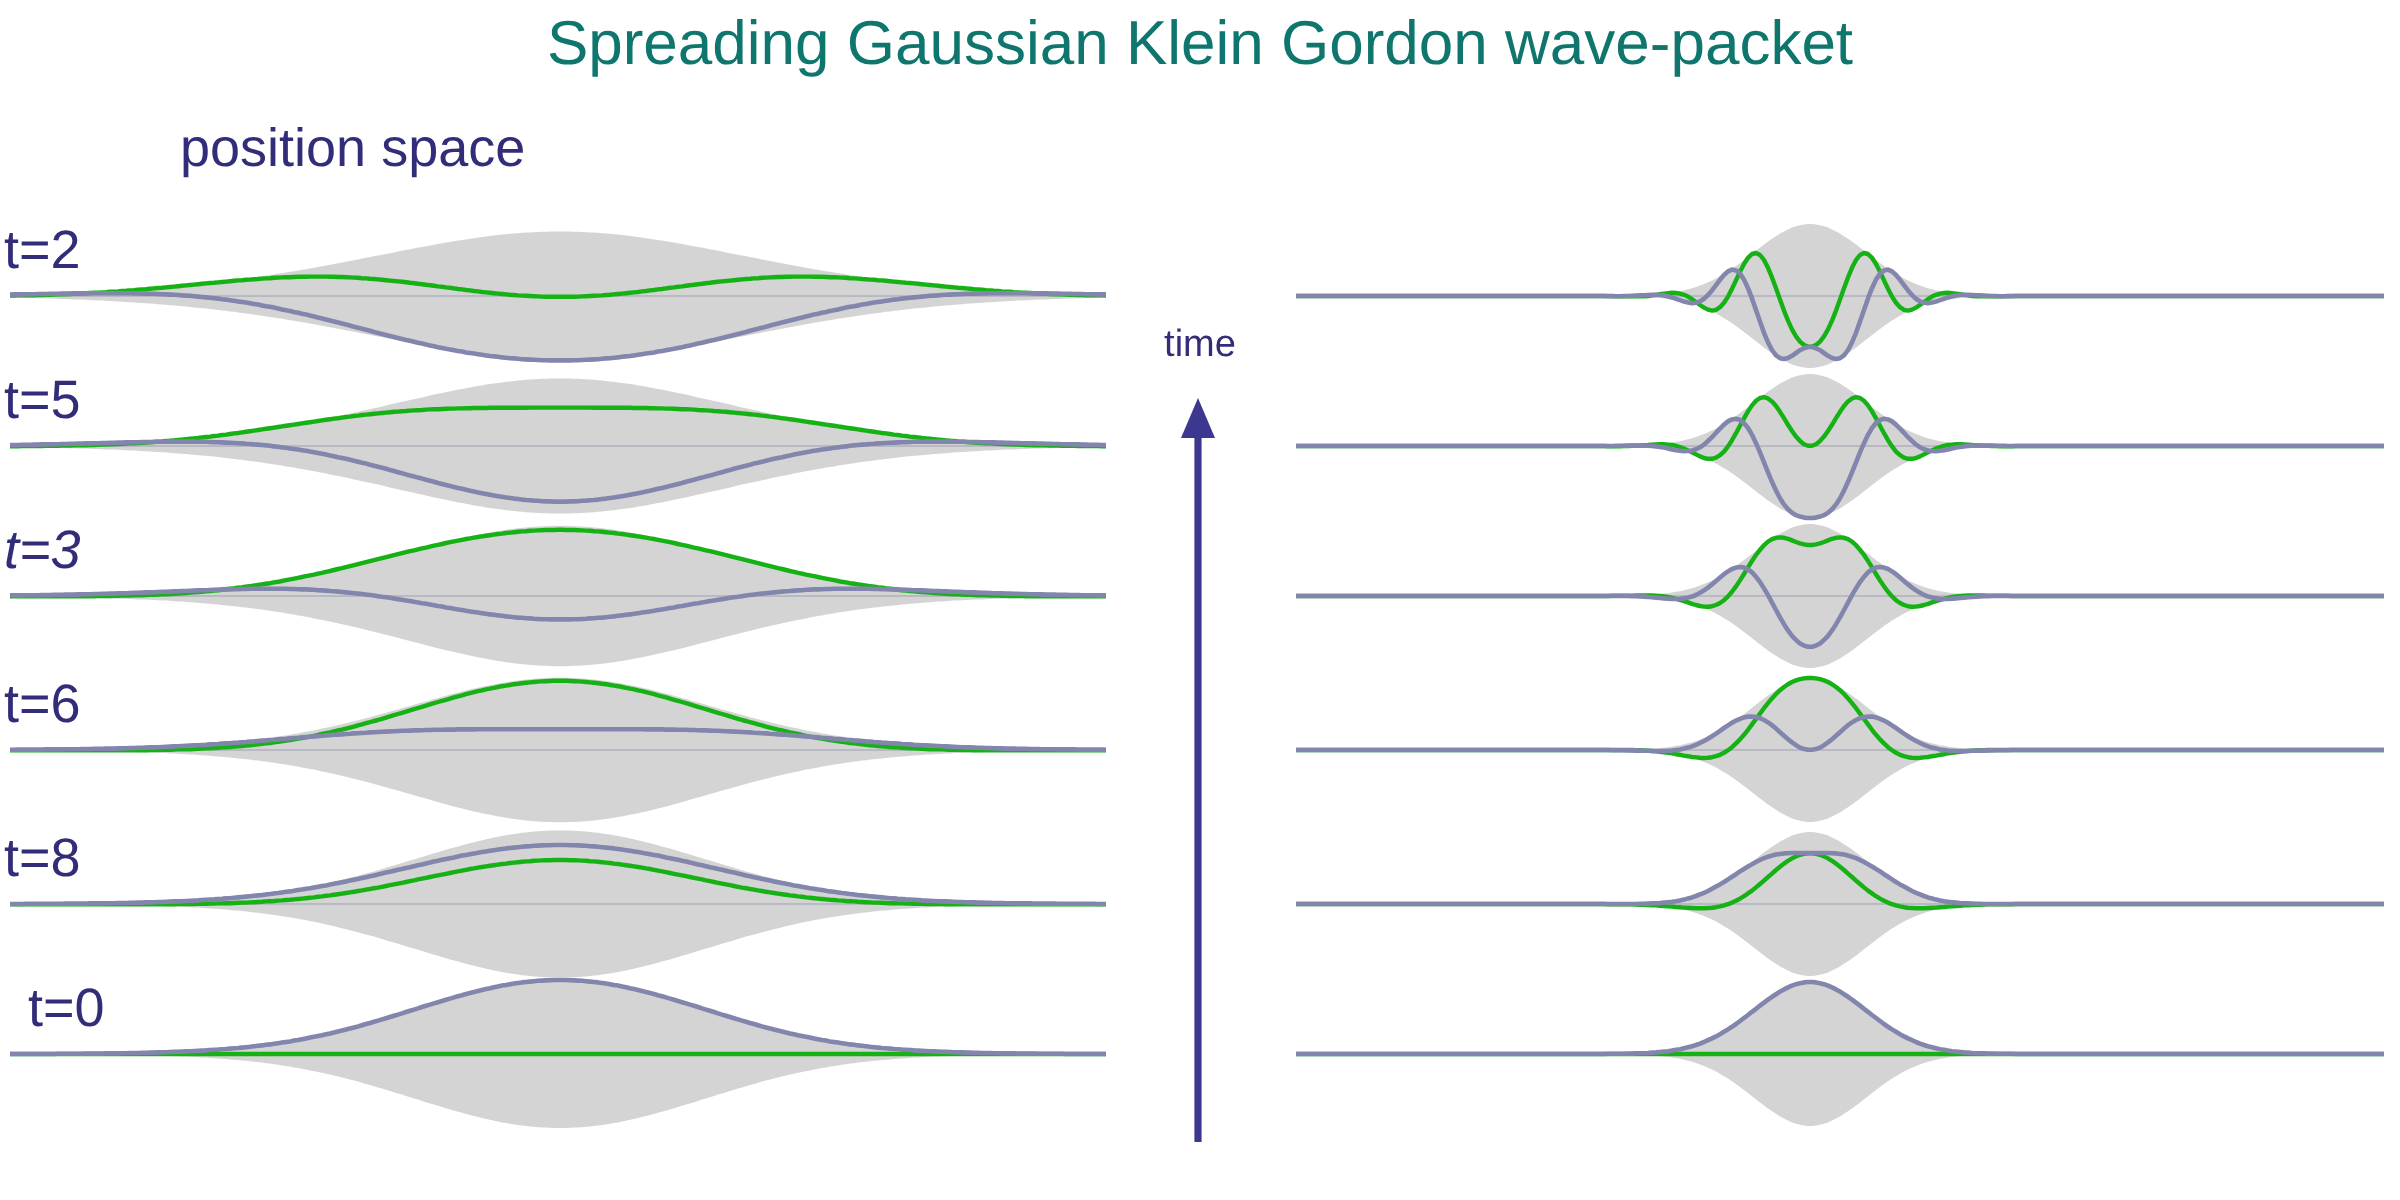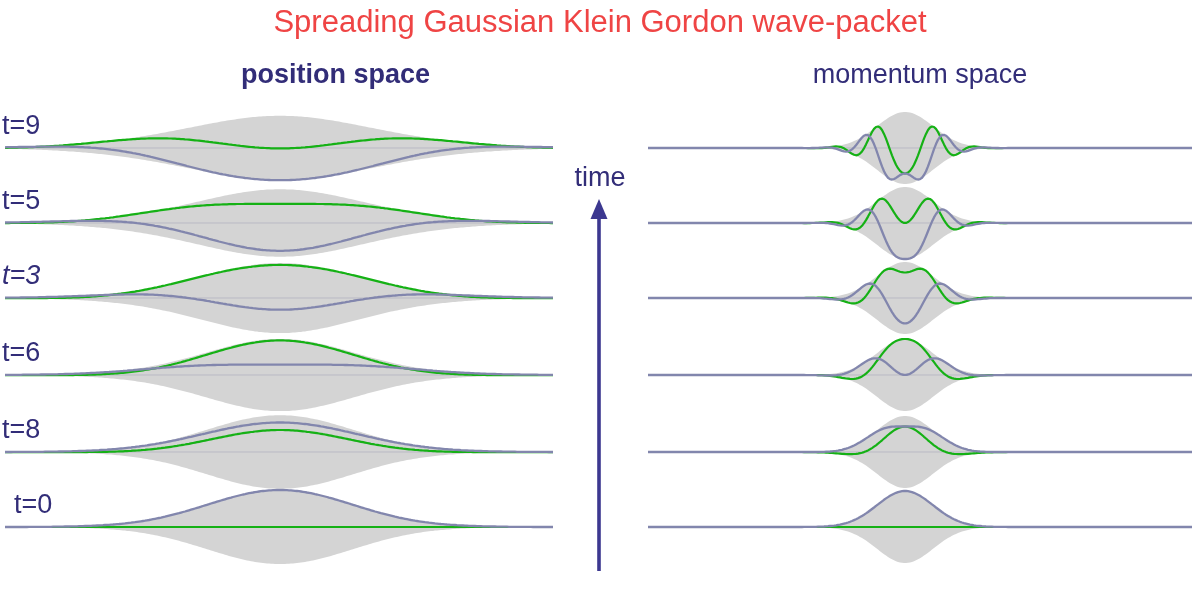"Spreading Gaussian Klein Gordon" .fig-title { color: #ef4444 -> #0f766e }
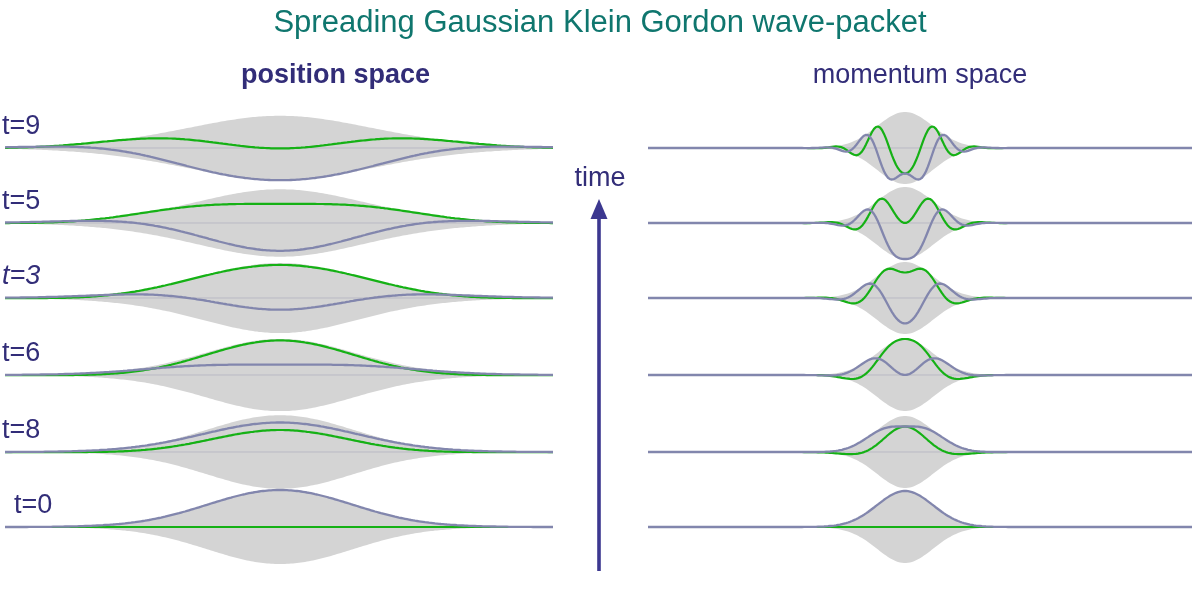"position space" .panel-header.pos { font-weight: bold -> none; text-align: right -> left }
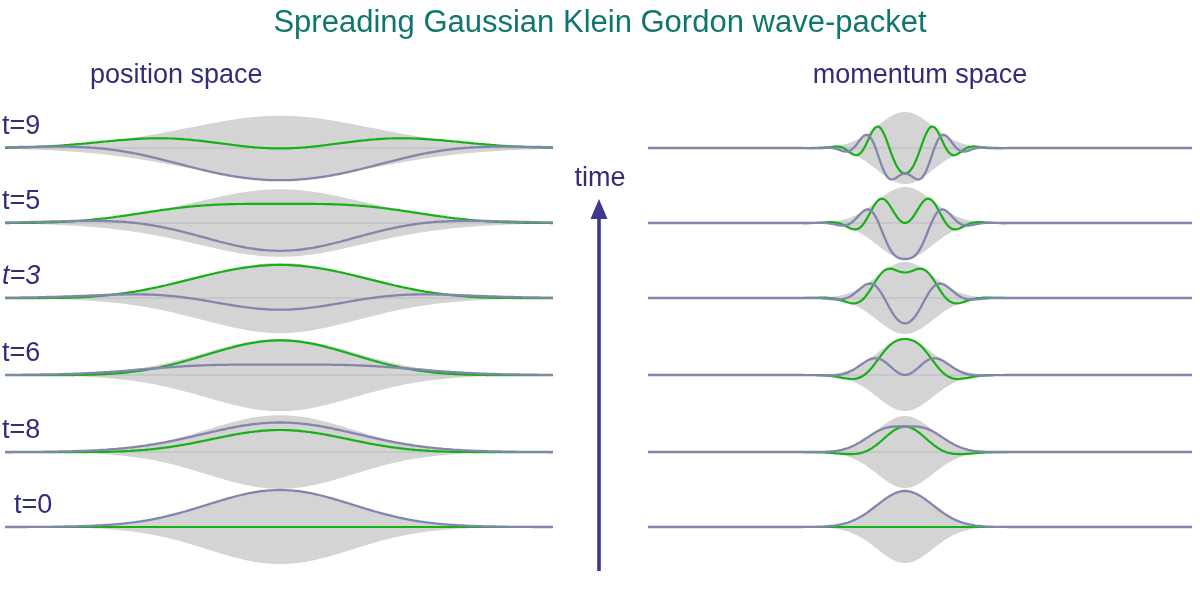"momentum space" div.panel-header { html: <div>momentum space</div> -> none }
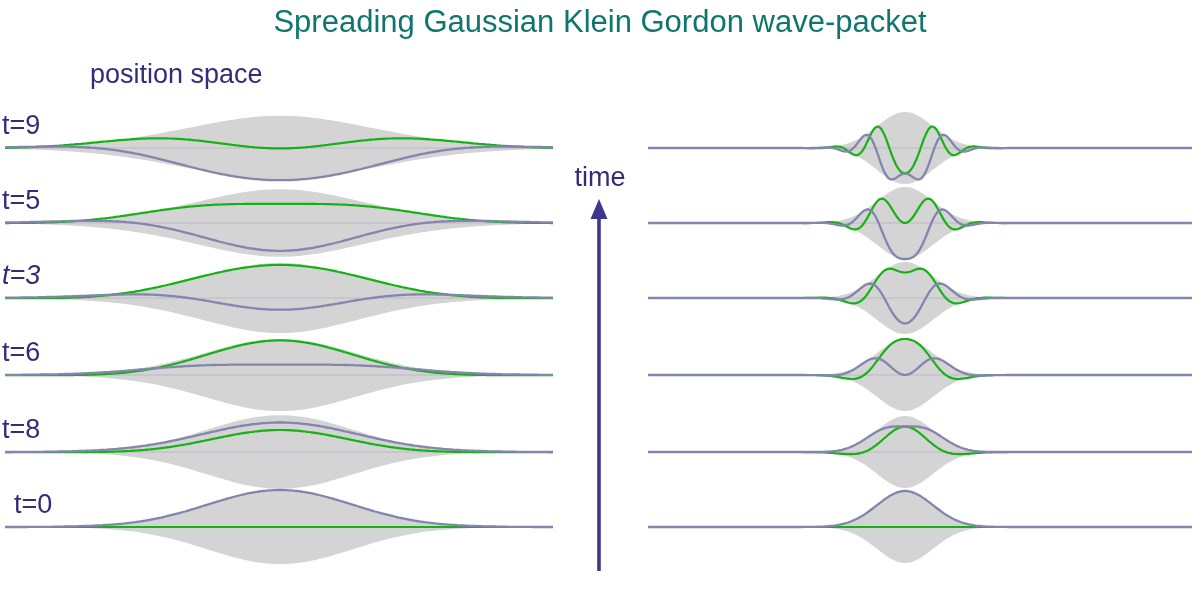"t=9" div.row-label { text: 9 -> 2 }
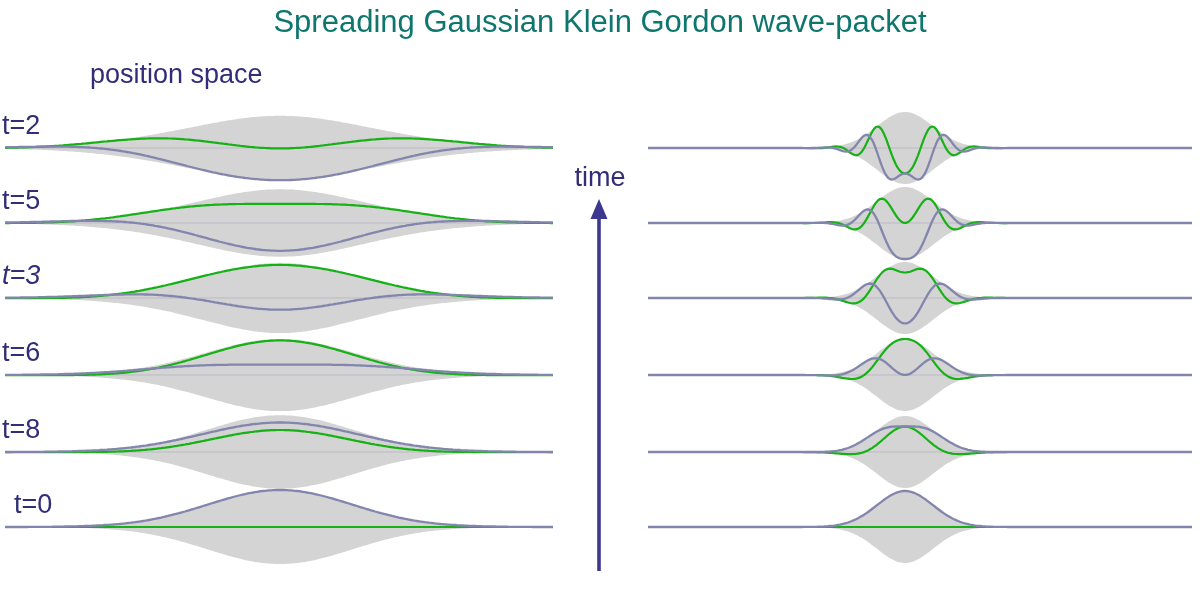"time" .time-label { font-size: 27px -> 19px }
